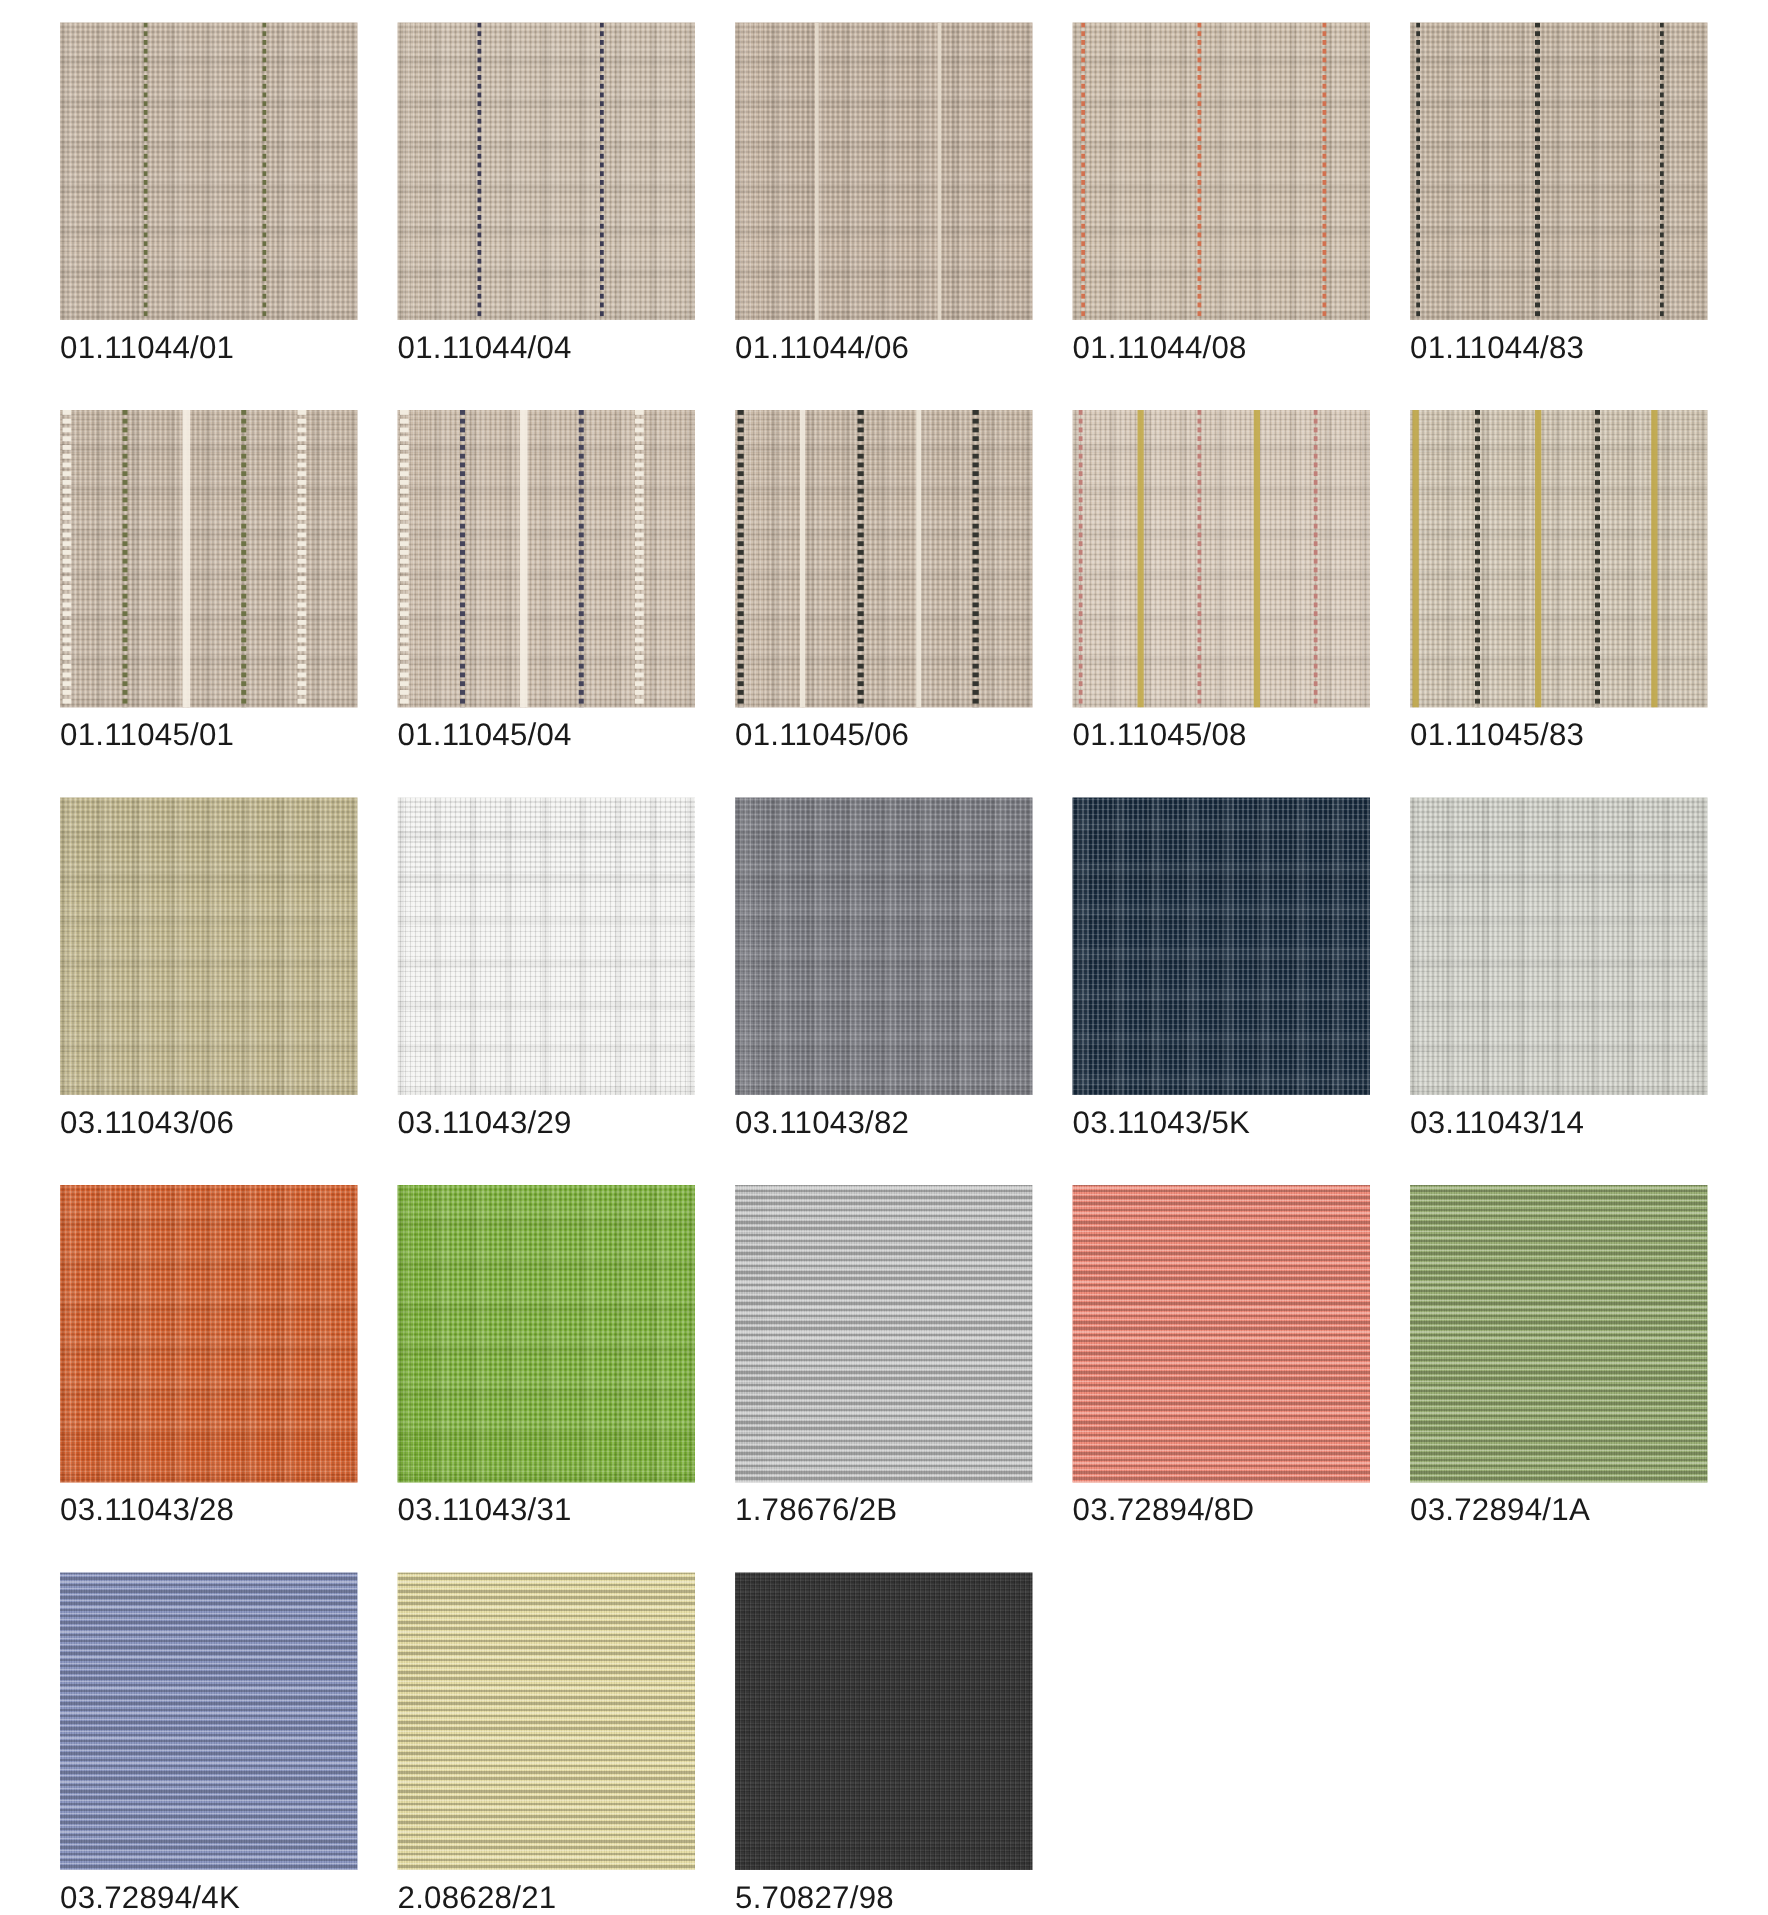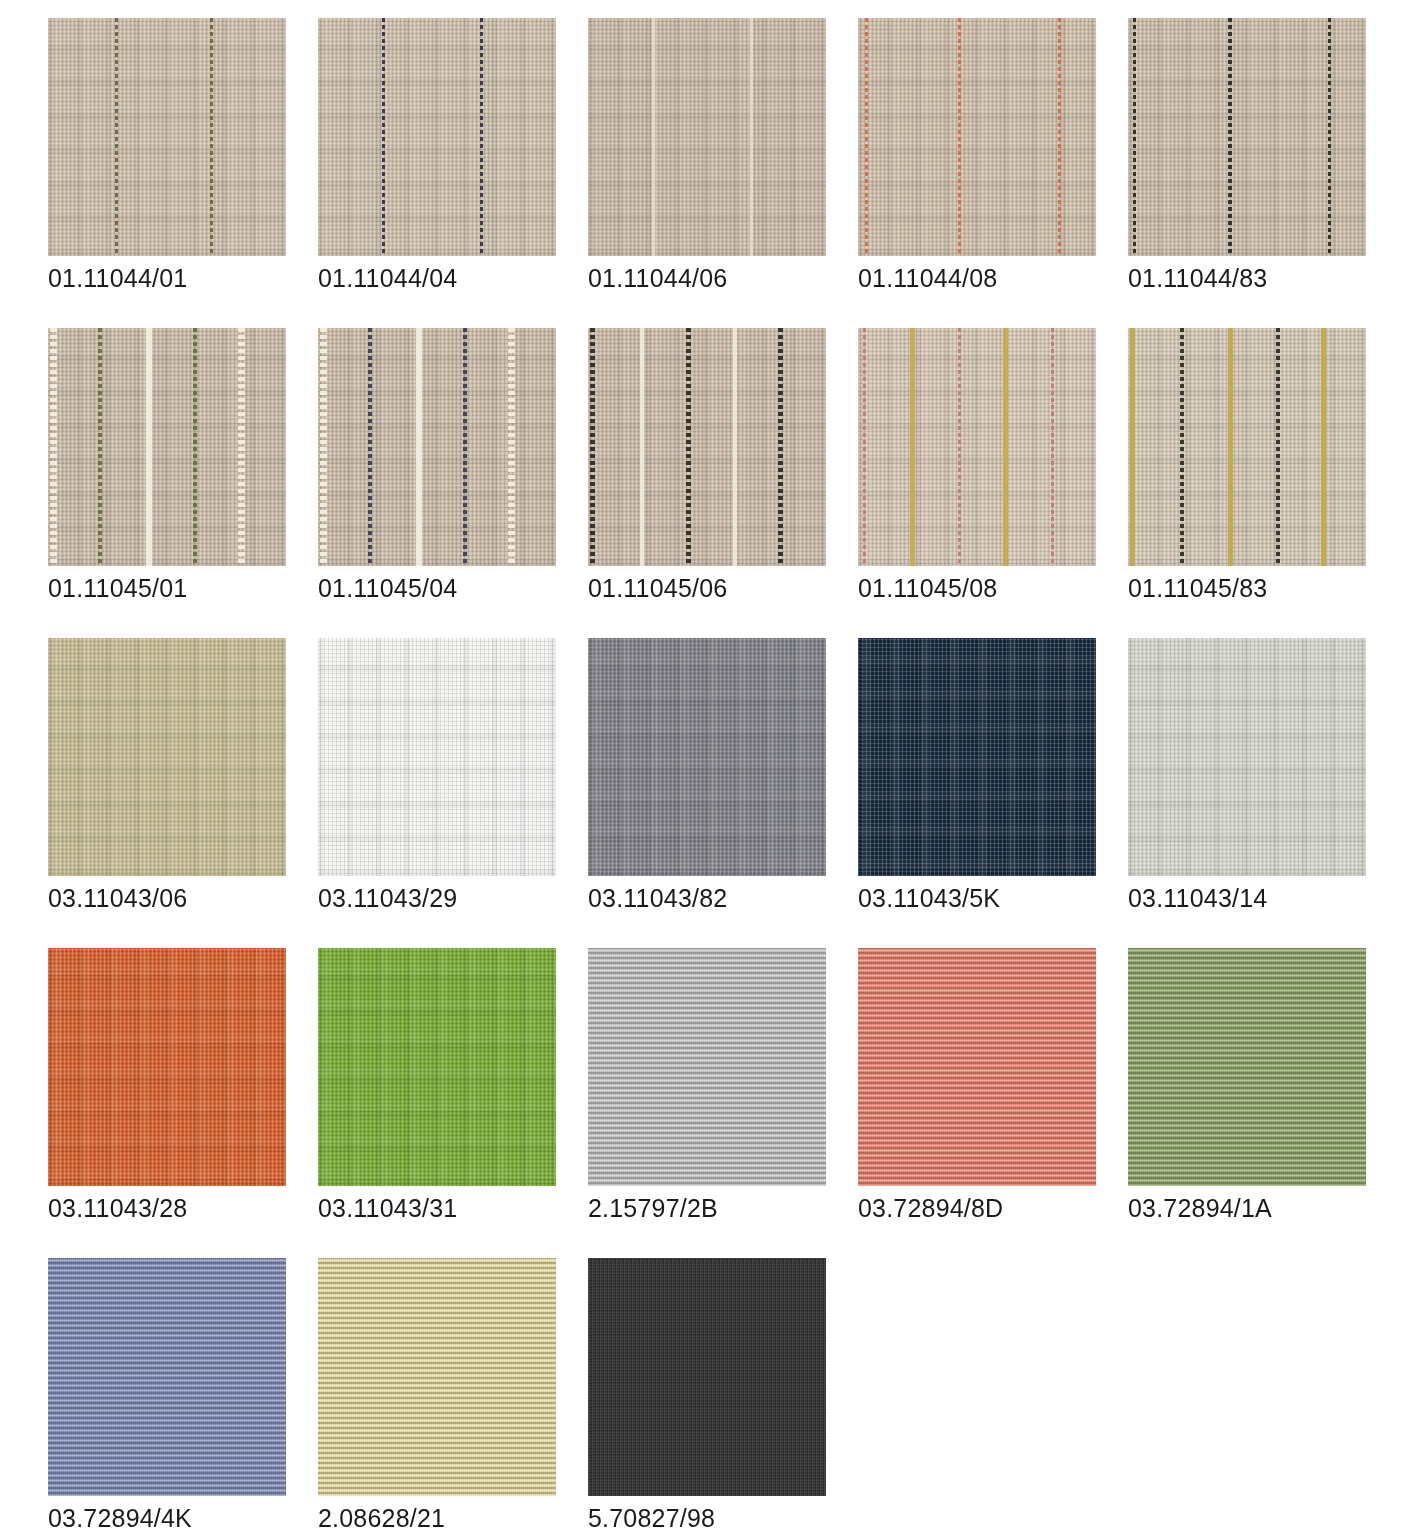"2.15797/2B" div.swatch-label { text: 2.15797/2B -> 1.78676/2B }
